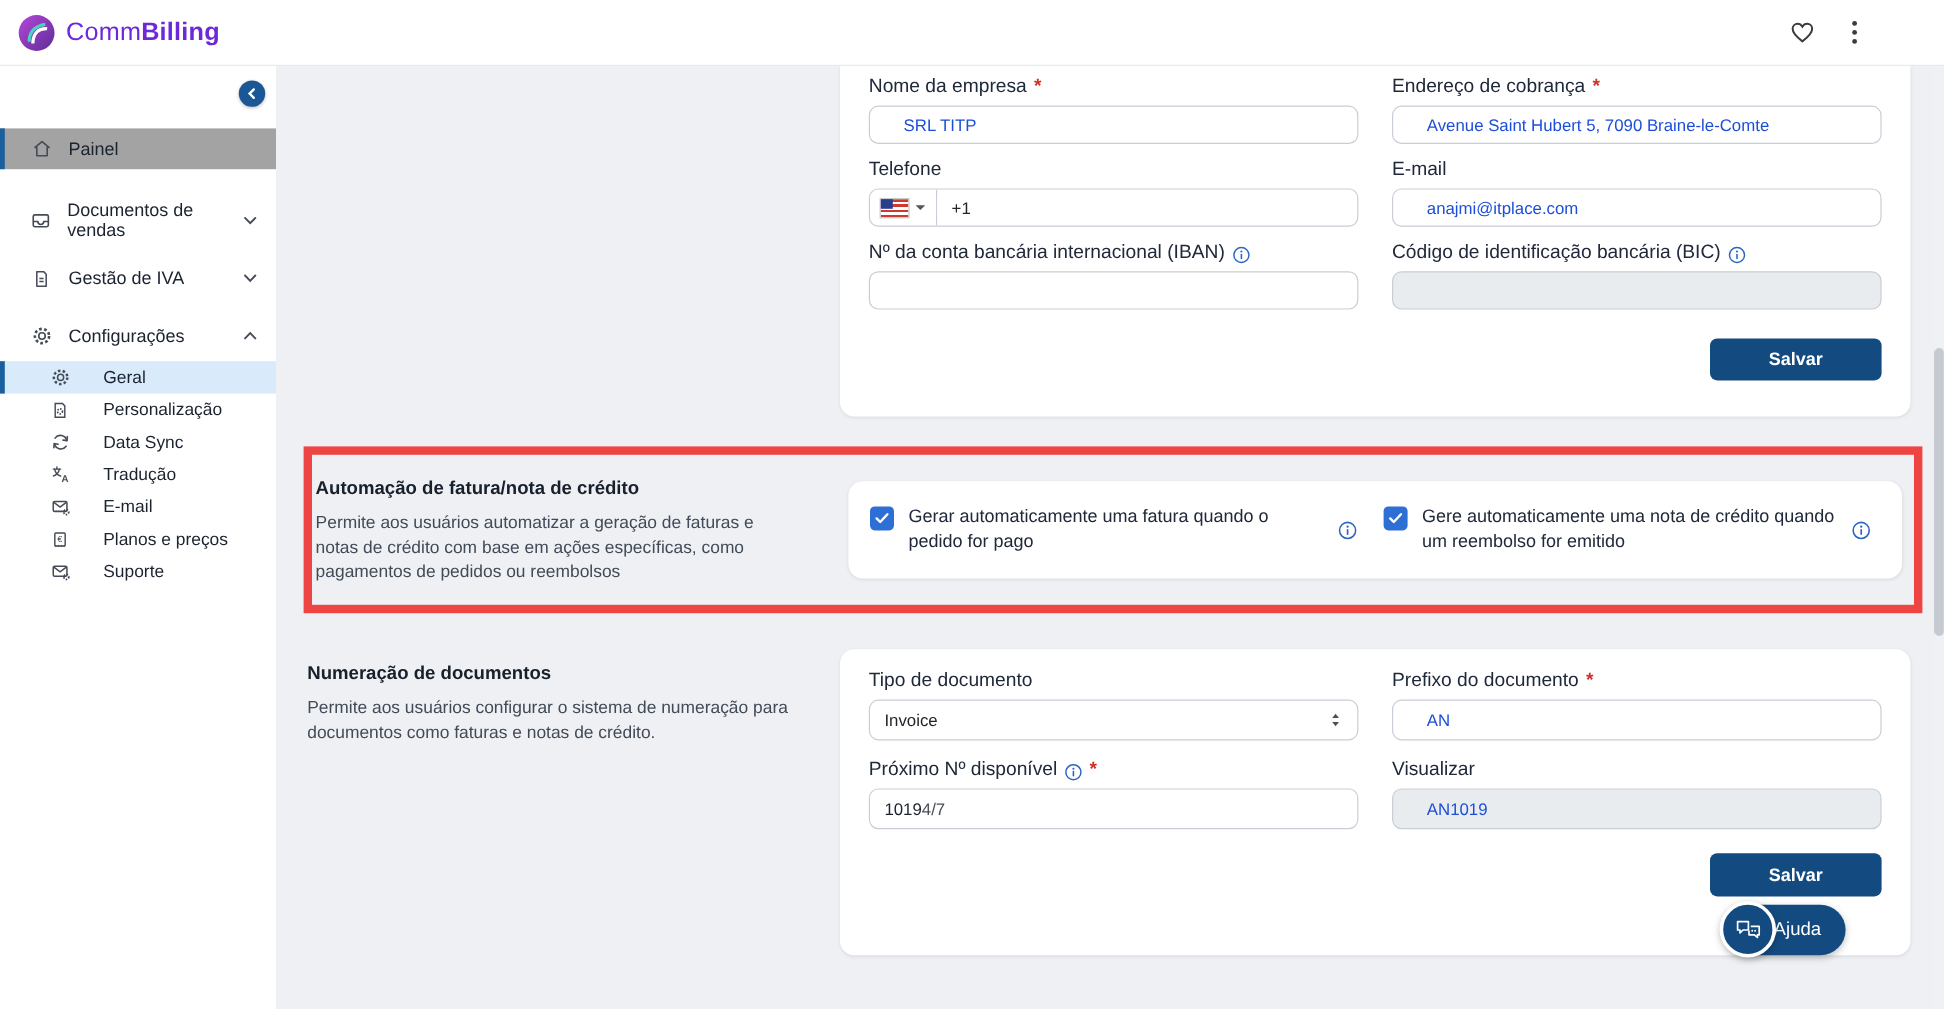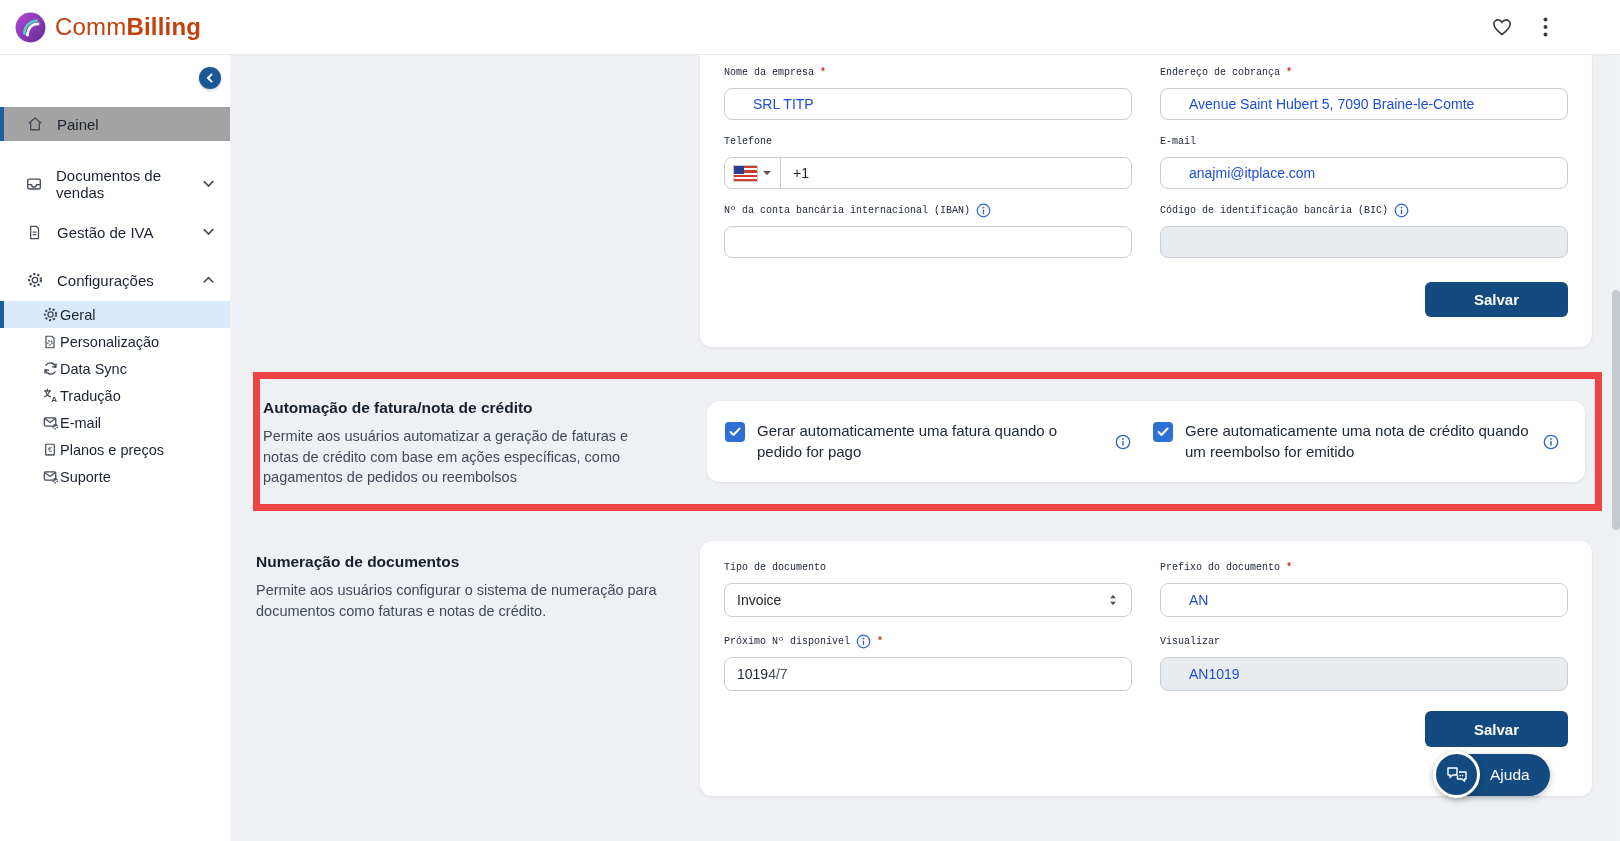"CommBilling" .brand-text { color: #c2410c -> #6d28d9; font-size: 24px -> 21px }
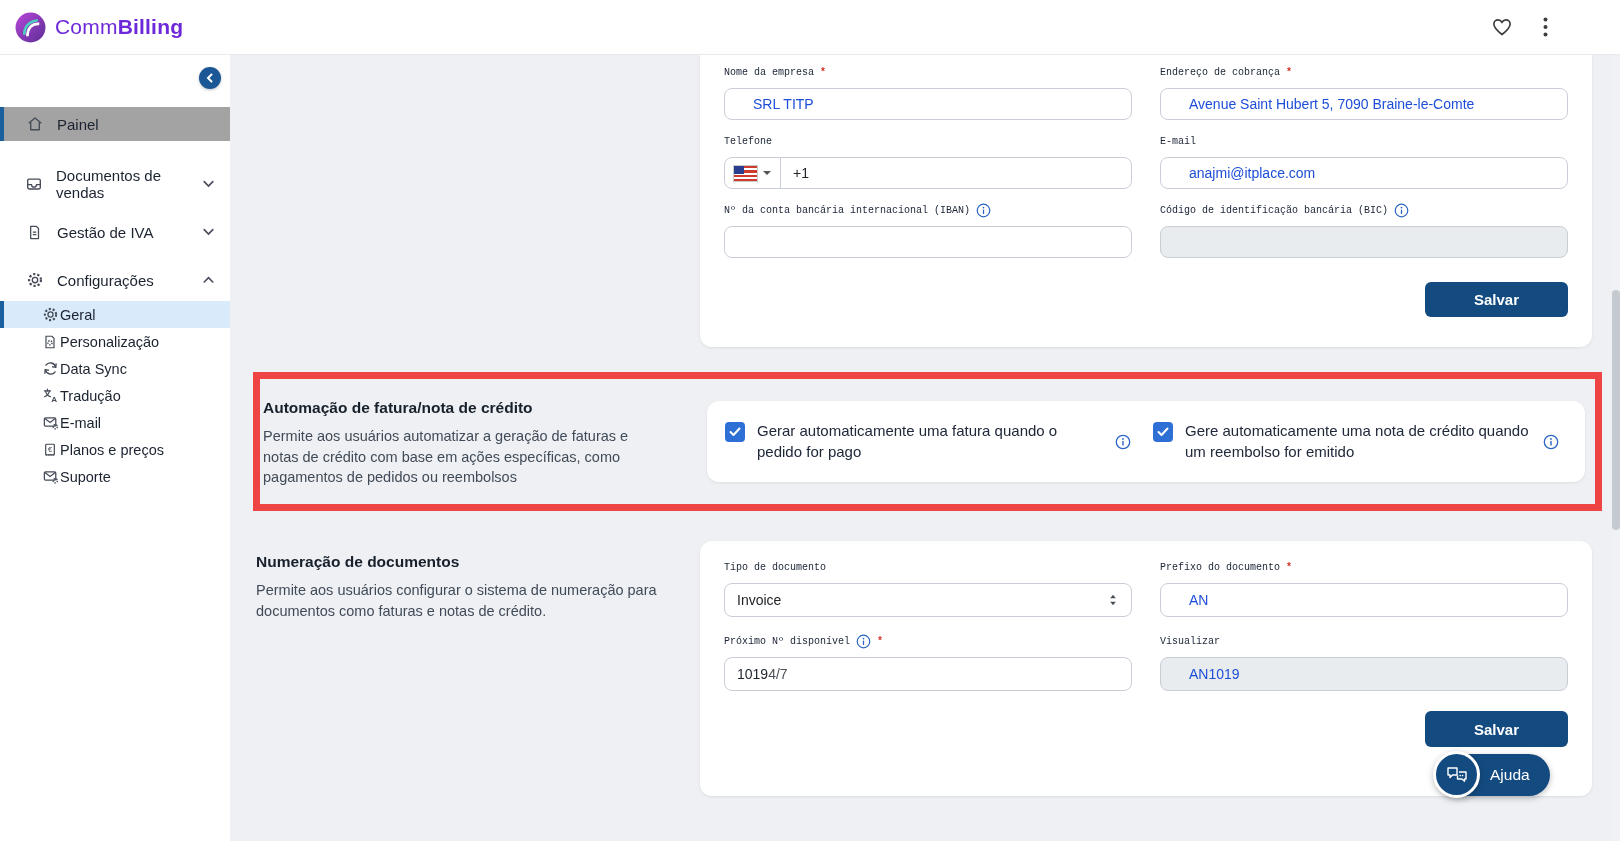"Nome da empresa" .flabel { align-items: center -> flex-end; font-family: Liberation Mono, monospace -> none; font-size: 10px -> 16px }
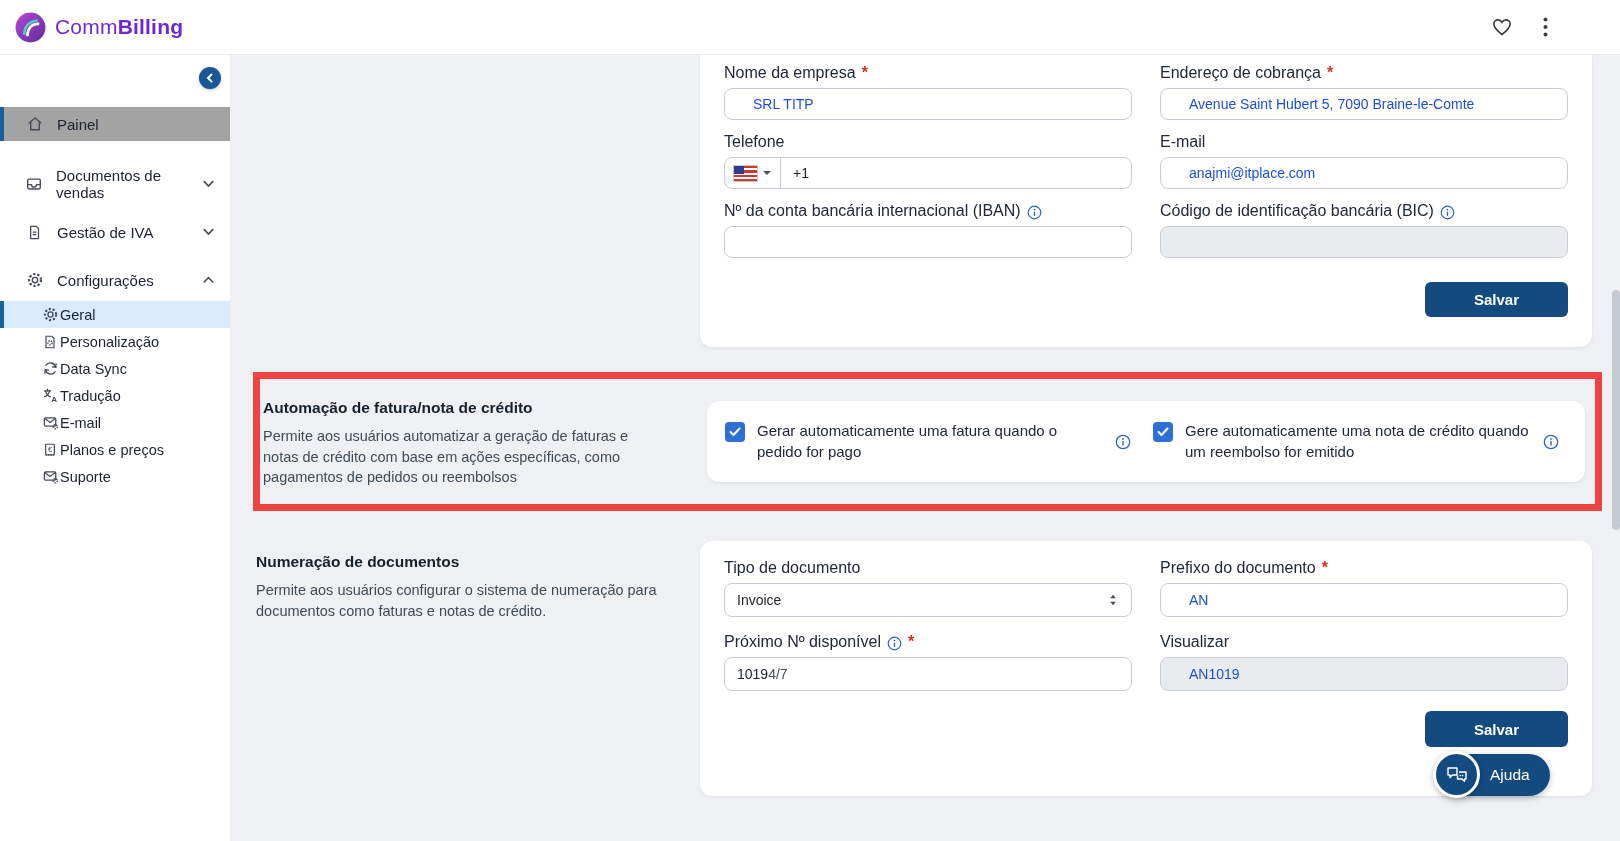"Geral" .subnav-item { gap: 1px -> 27px }
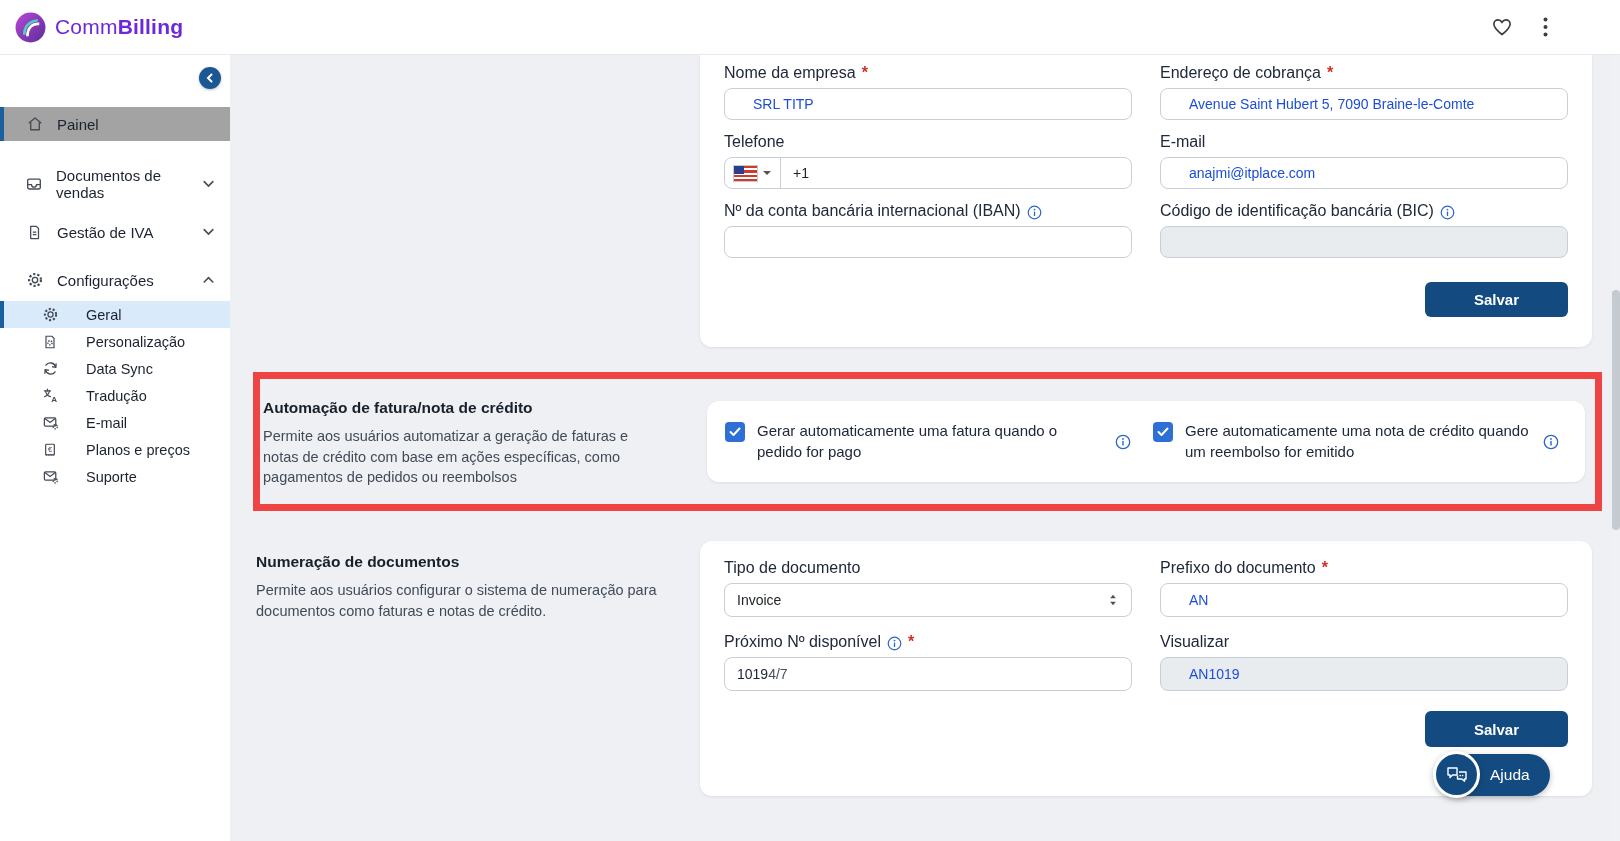"Ajuda" .help-pill { padding: 0 20px 0 52px -> 0 20px 0 40px }
